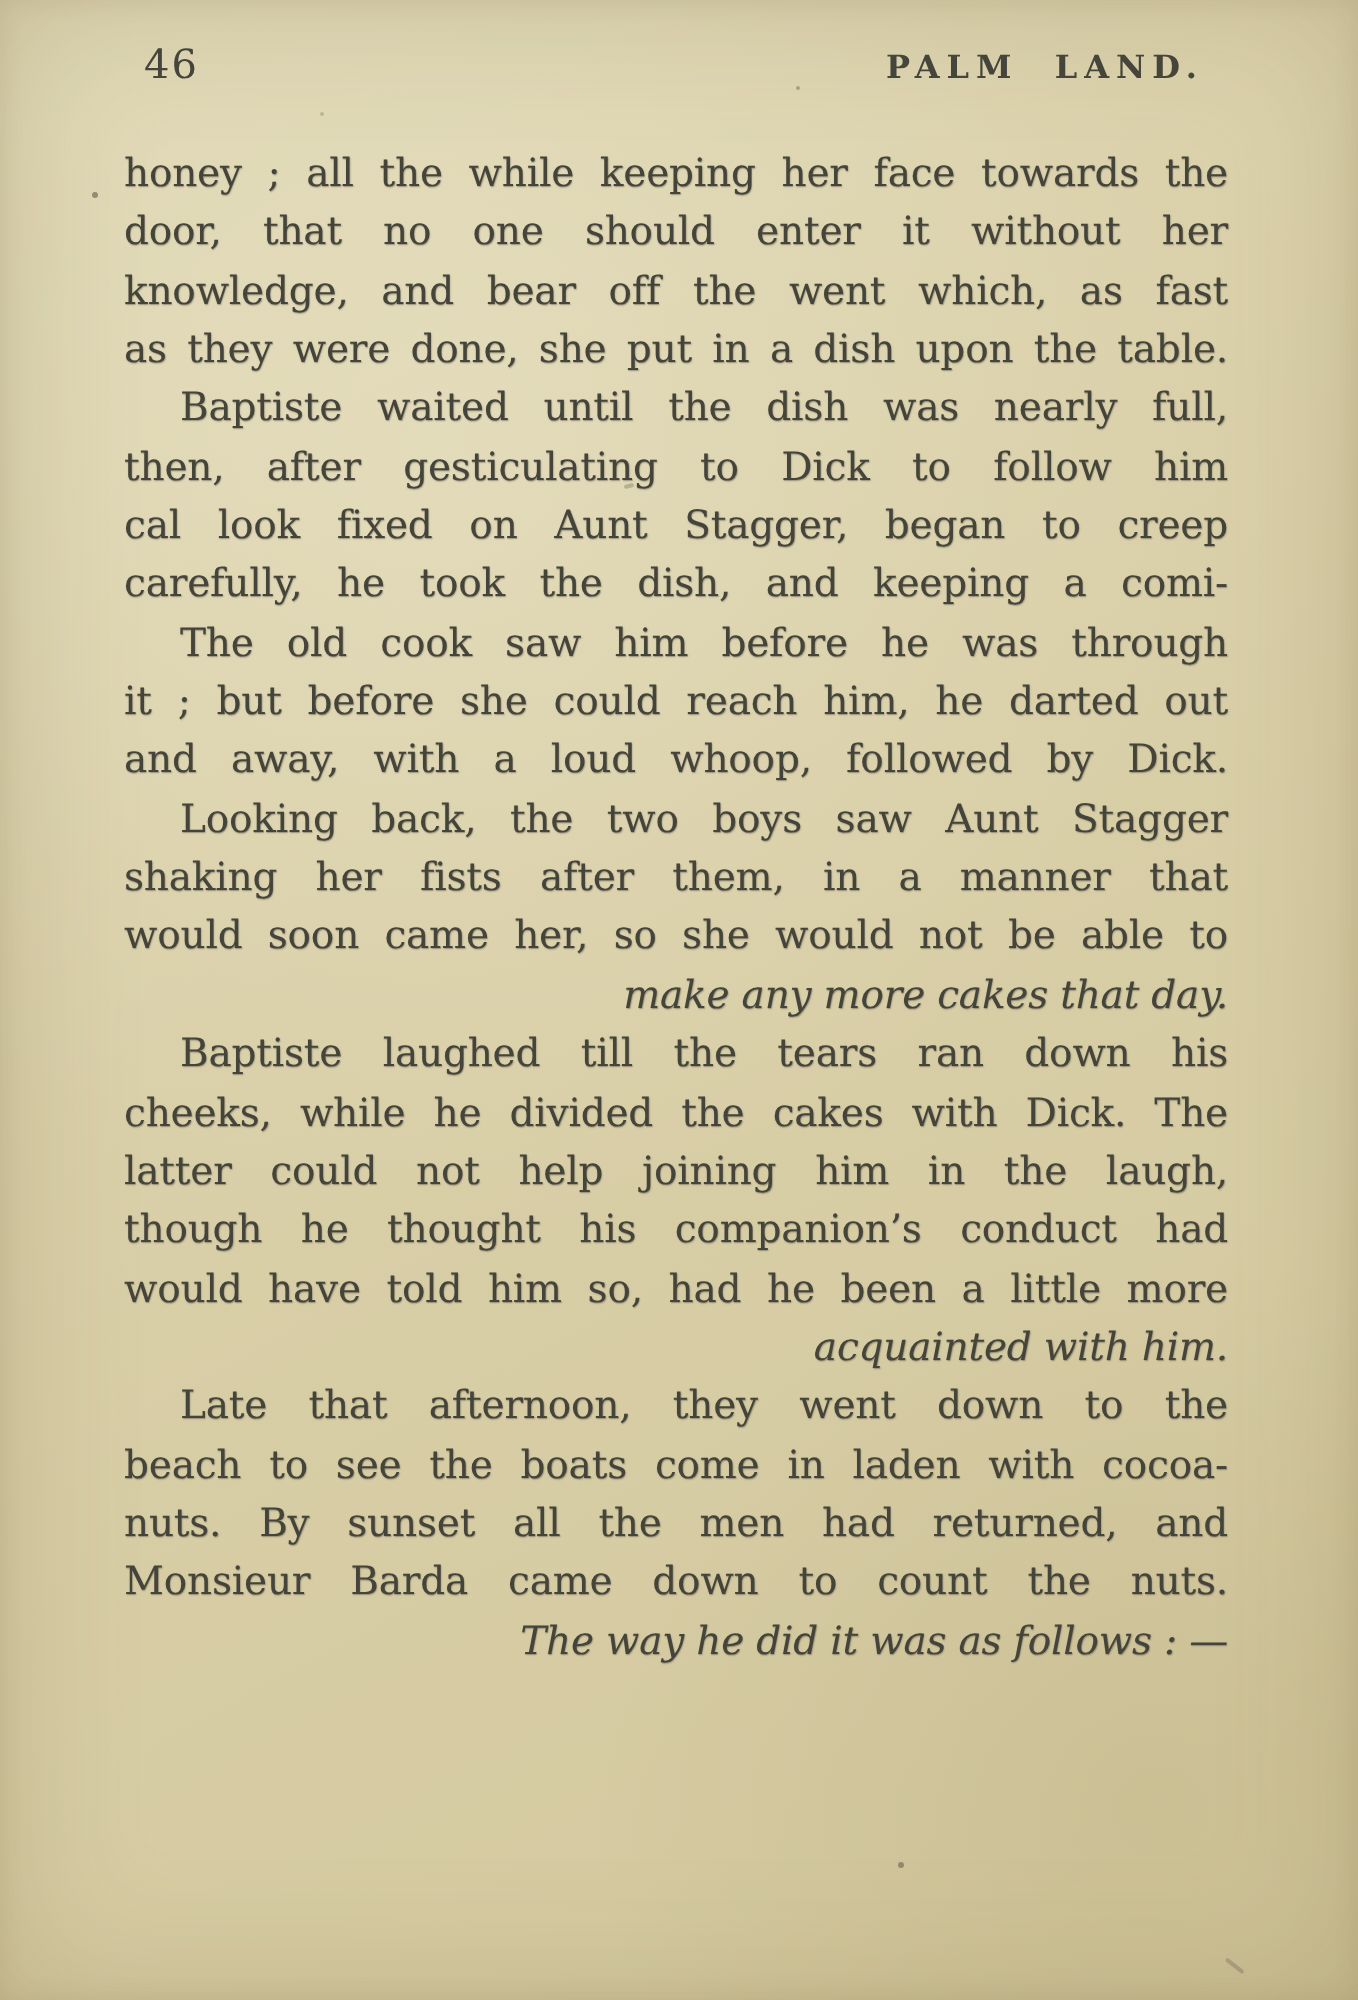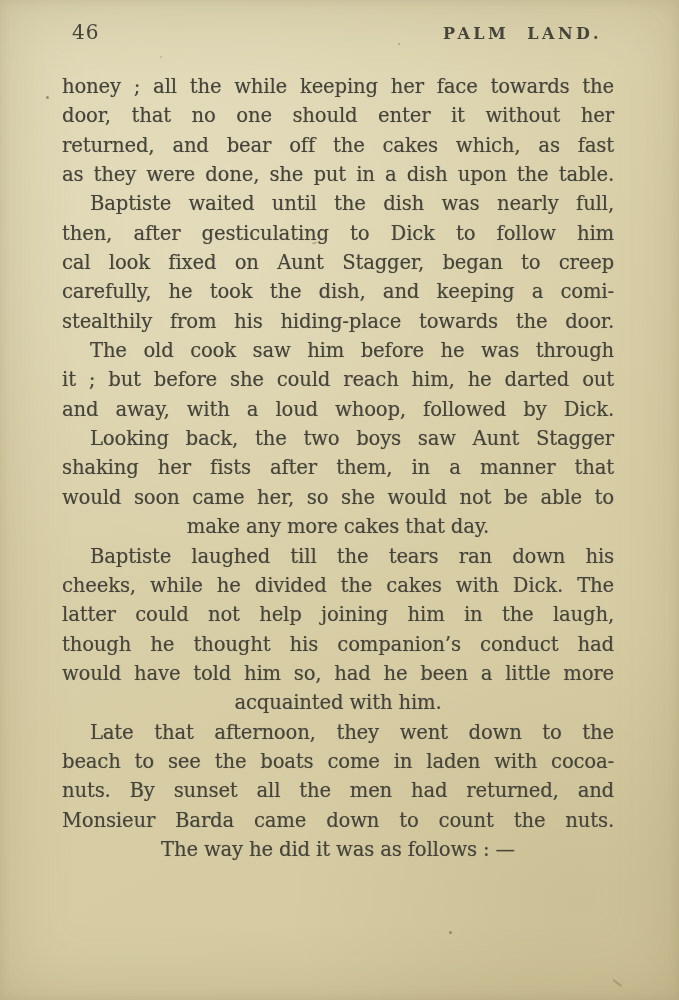"returned, and bear off the" div.line { text: returned, and bear off the cakes -> knowledge, and bear off the went }
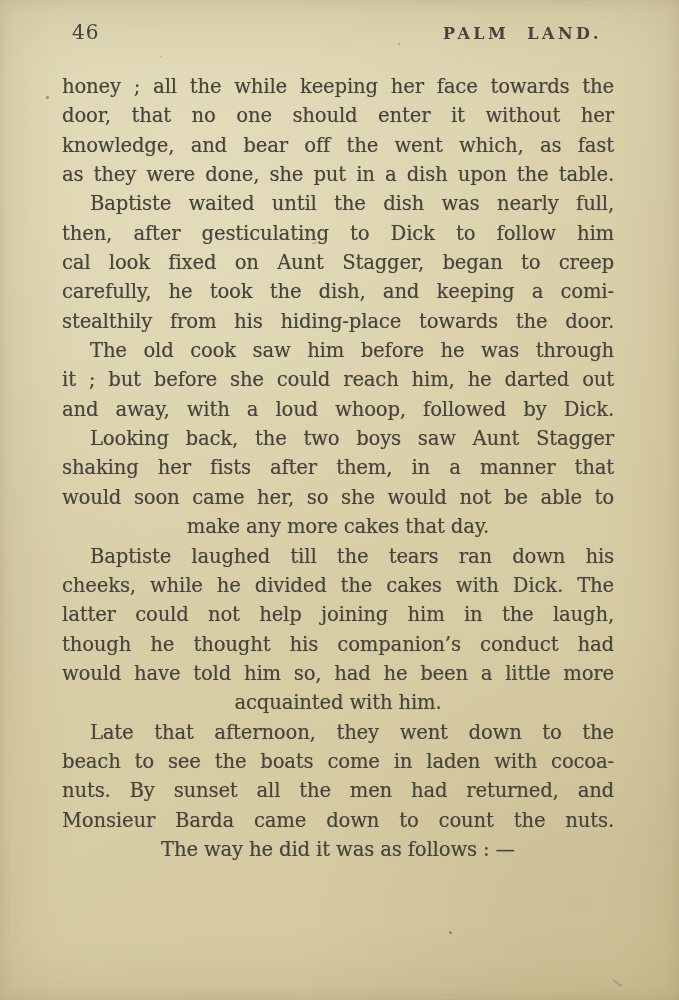"stealthily from his hiding-place towards" div.line { html: <div>stealthily from his hiding-place towards the door.</div> -> none }
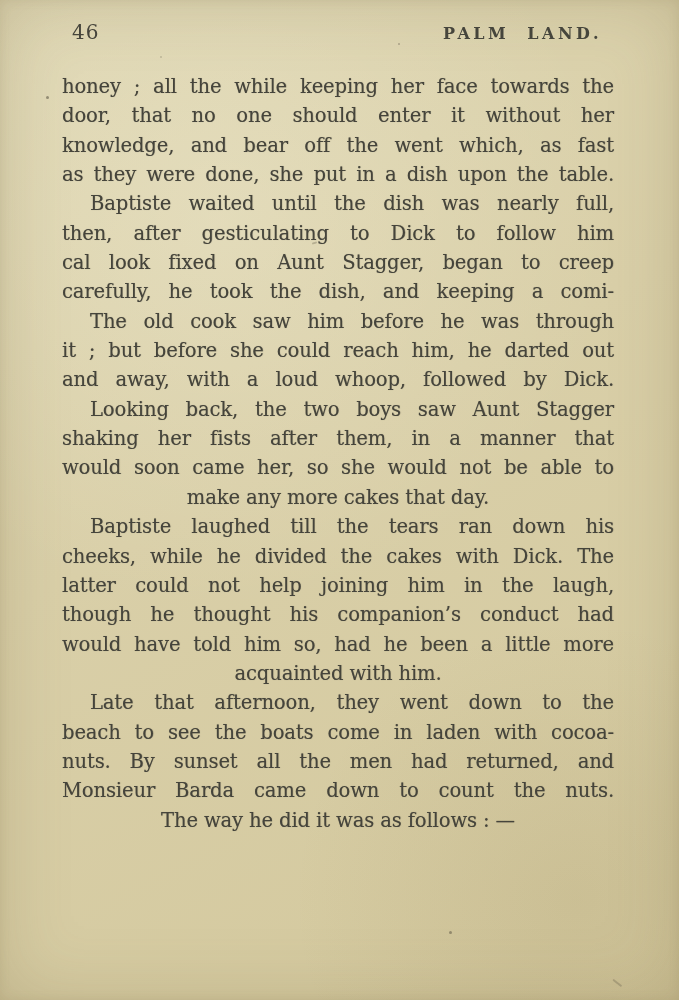"make any more cakes that" .line.left { font-style: none -> italic; text-align: center -> right }
